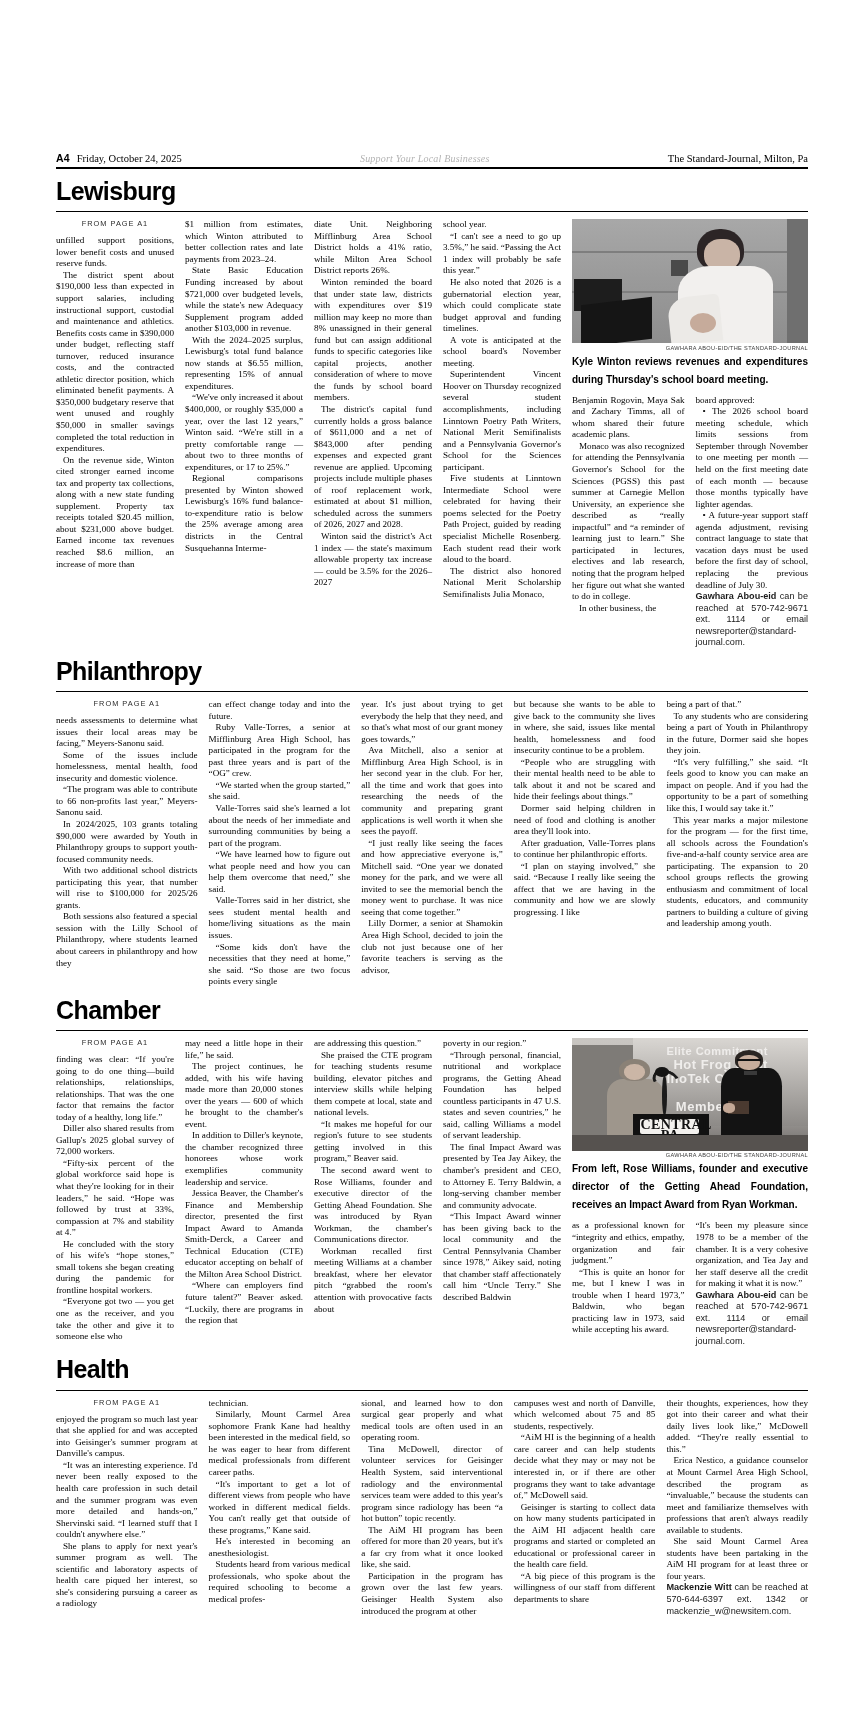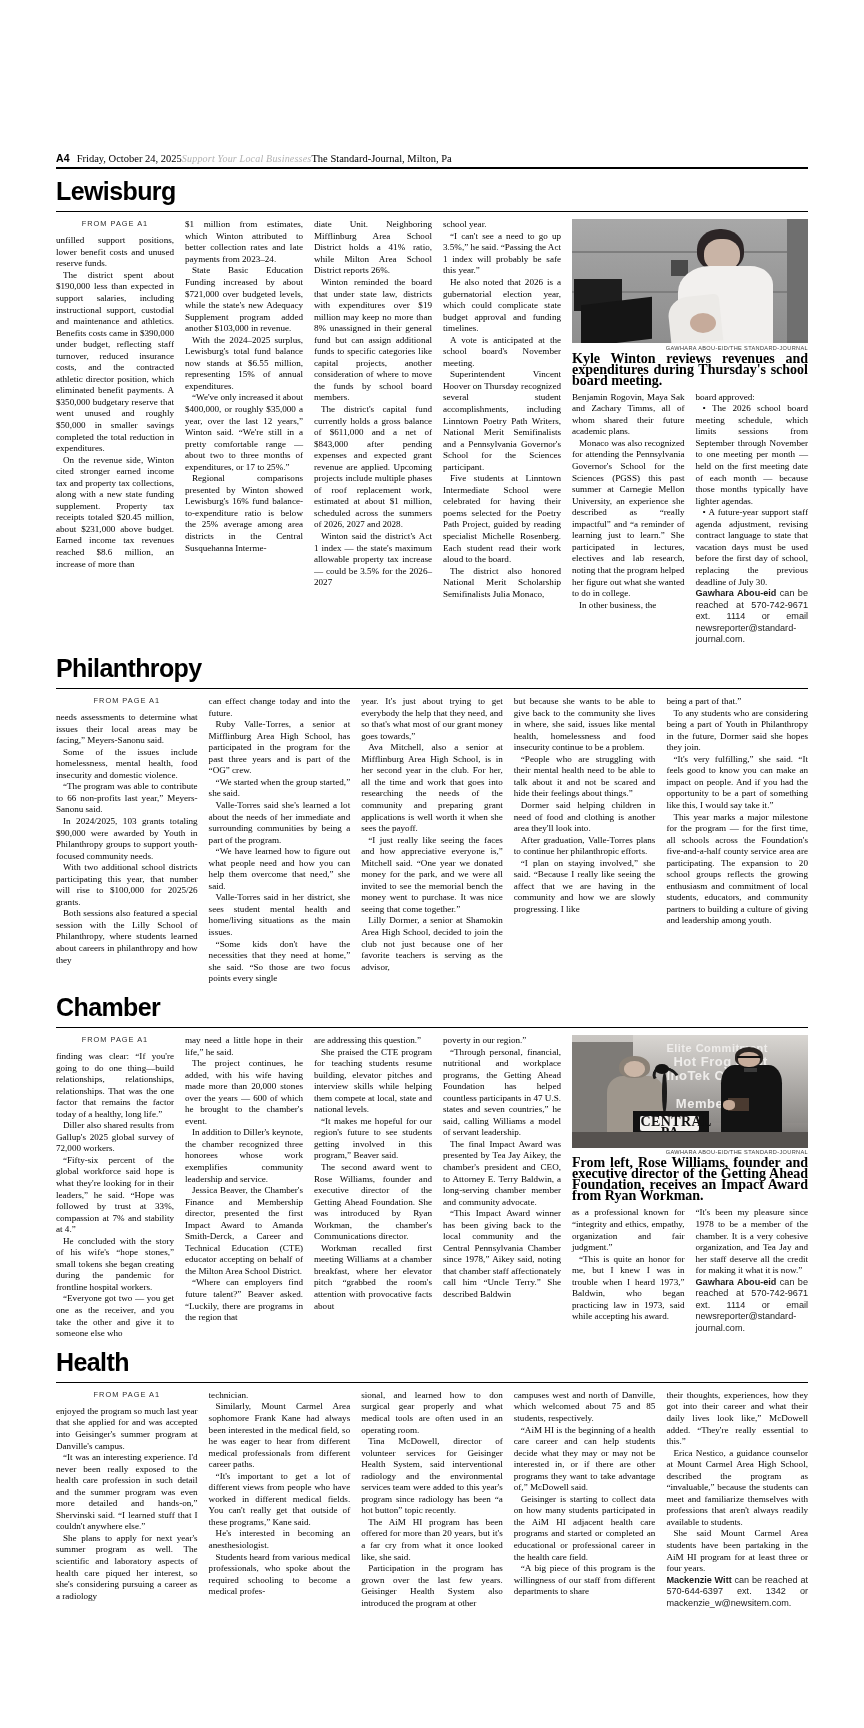"A4" .masthead { justify-content: none -> space-between }
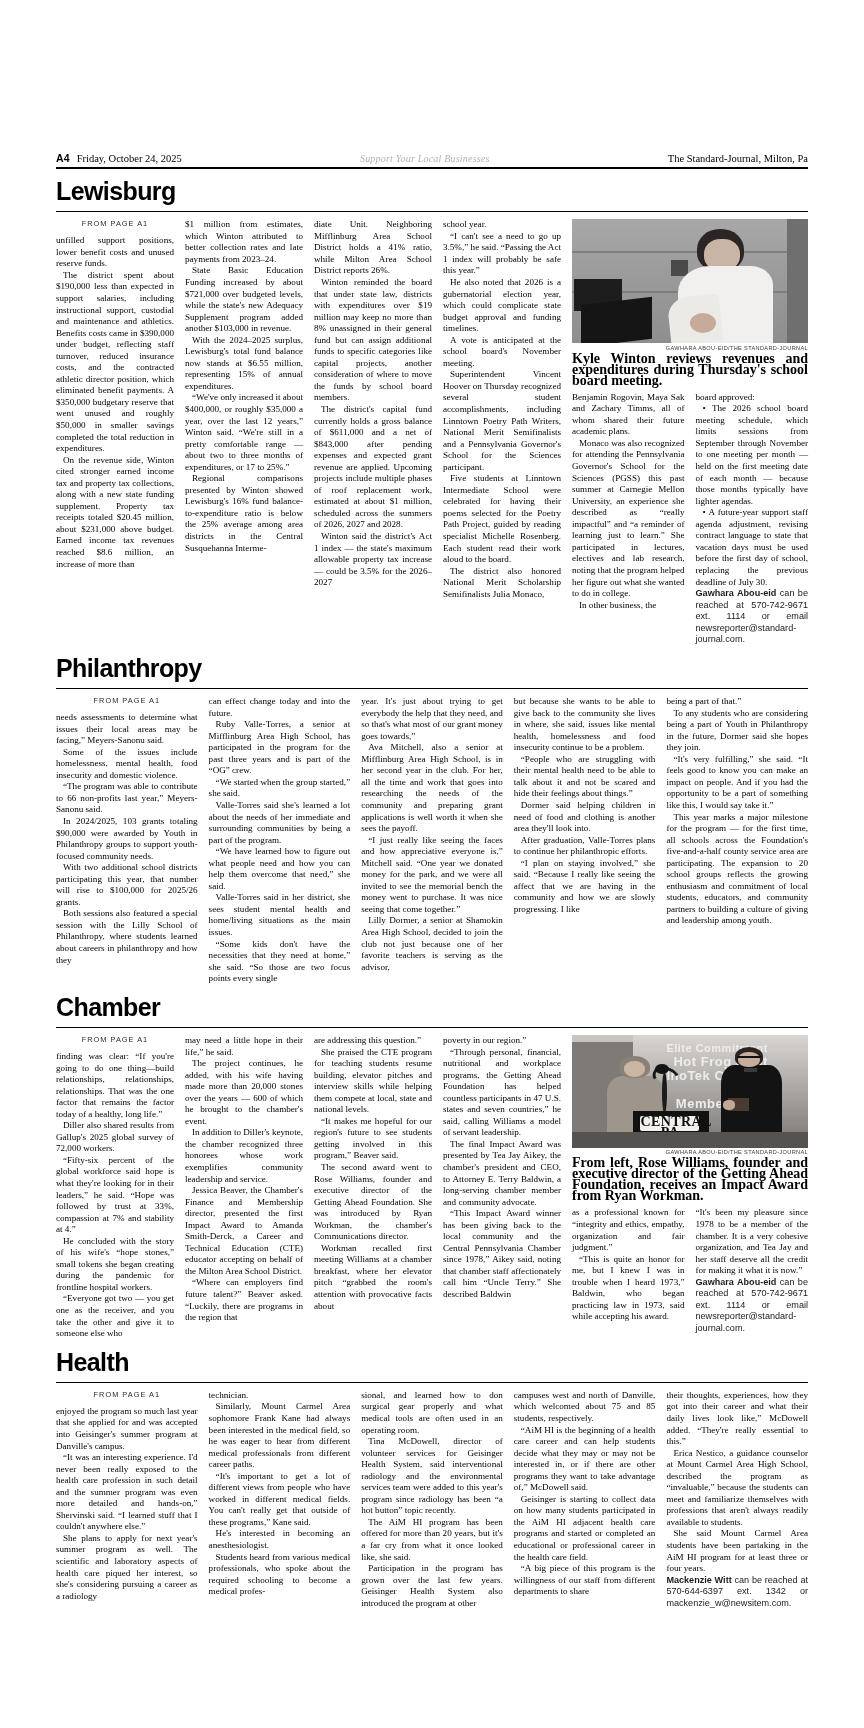"Kyle Winton reviews revenues and" .caption { font-family: Liberation Serif, serif -> Liberation Sans, sans-serif; font-size: 14px -> 10px; line-height: 11px -> 18px }
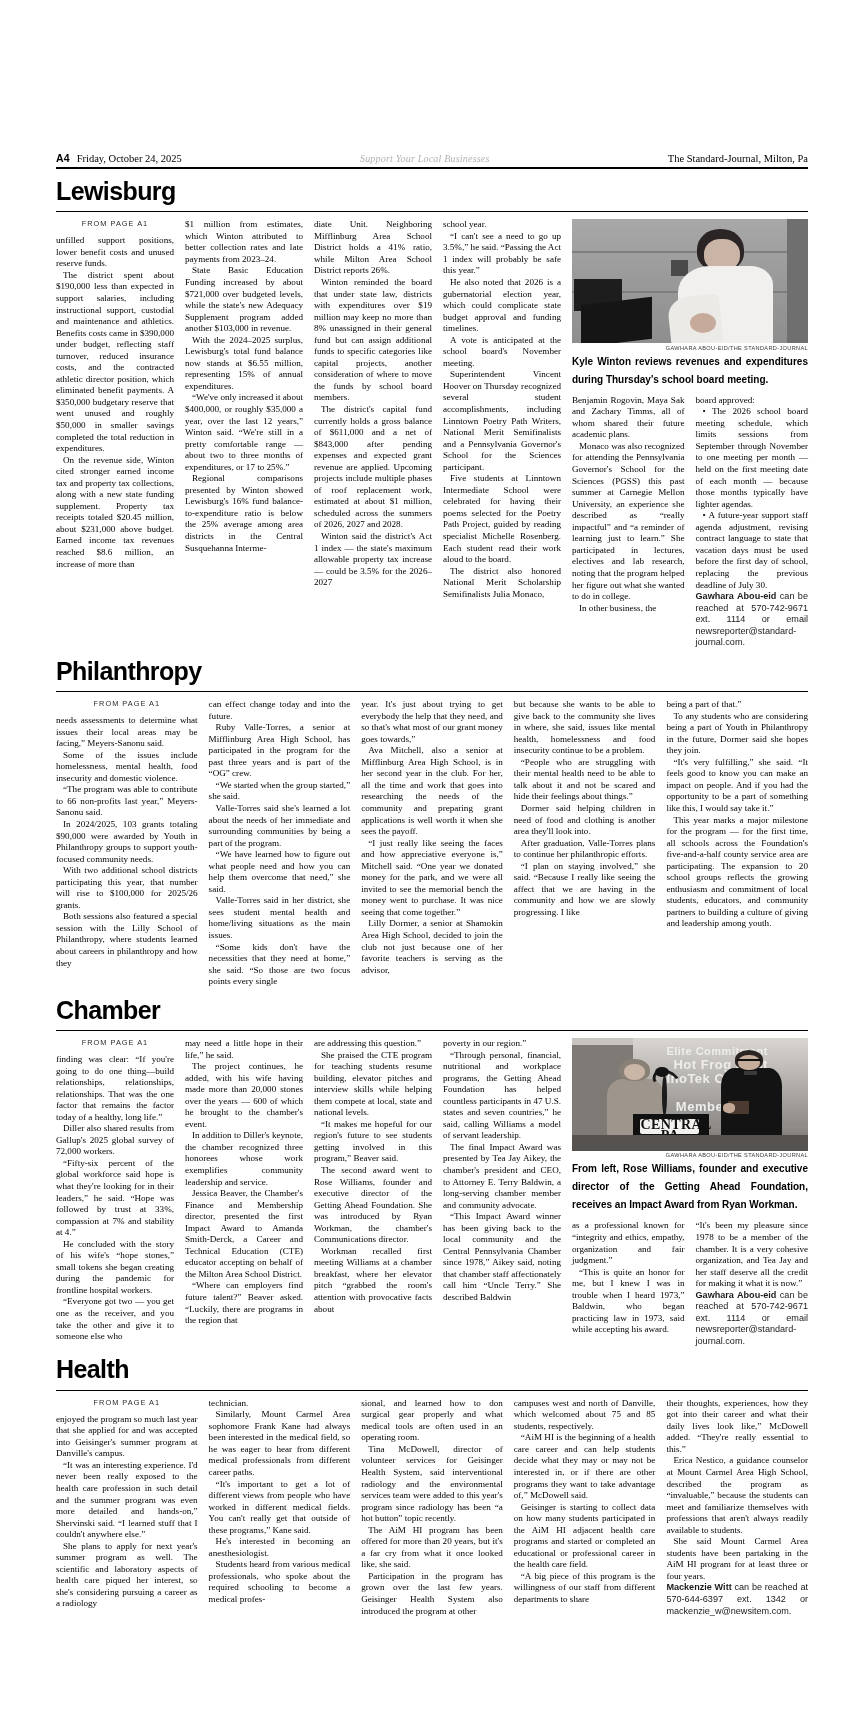"Similarly, Mount Carmel Area sophomore" p { text: always -> healthy }
